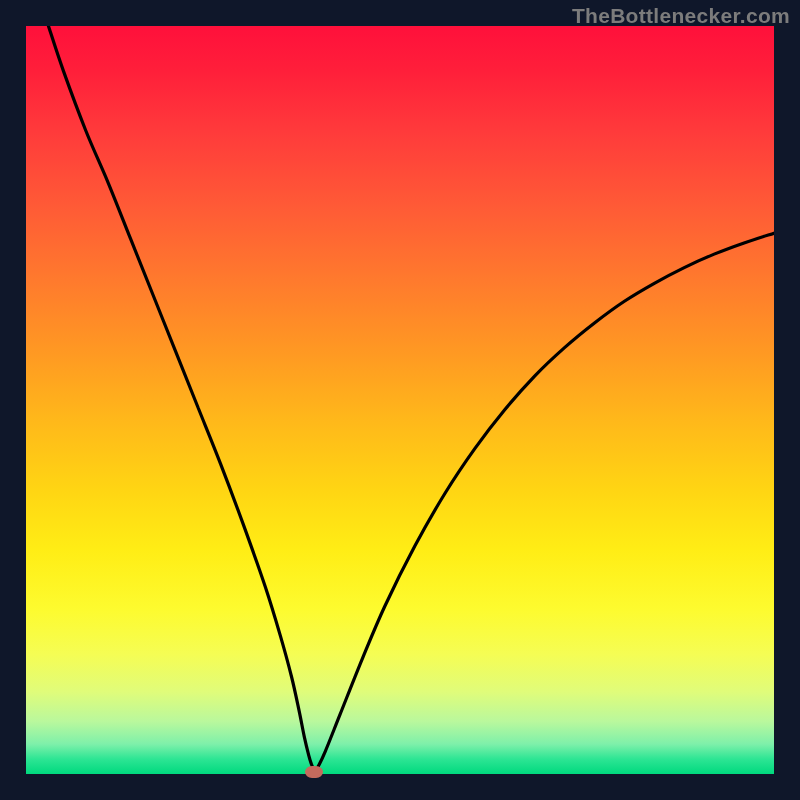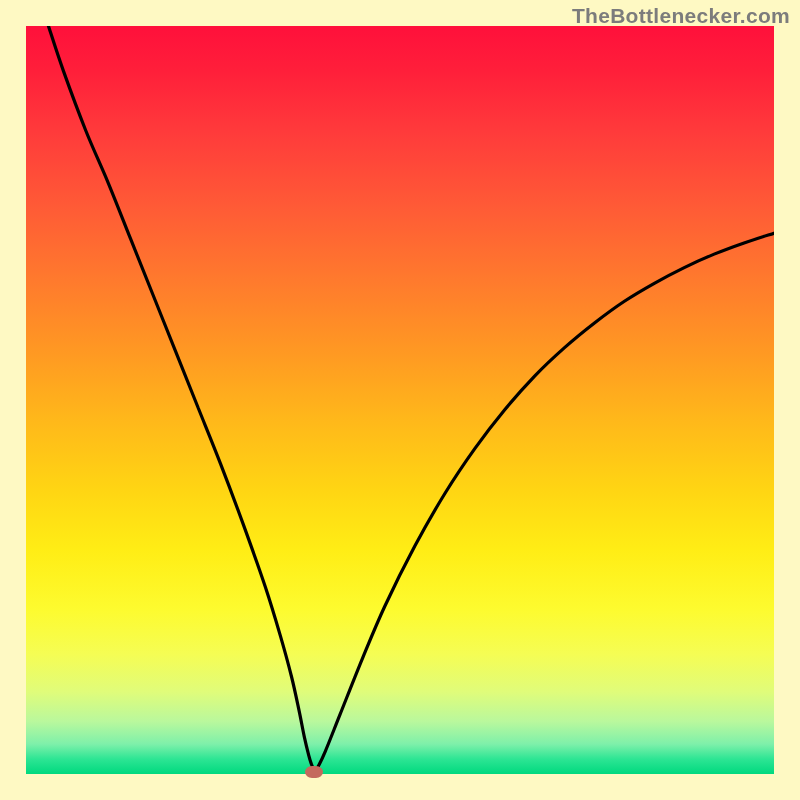"TheBottlenecker.com" .frame { background: #fef9c3 -> #0f172a }
